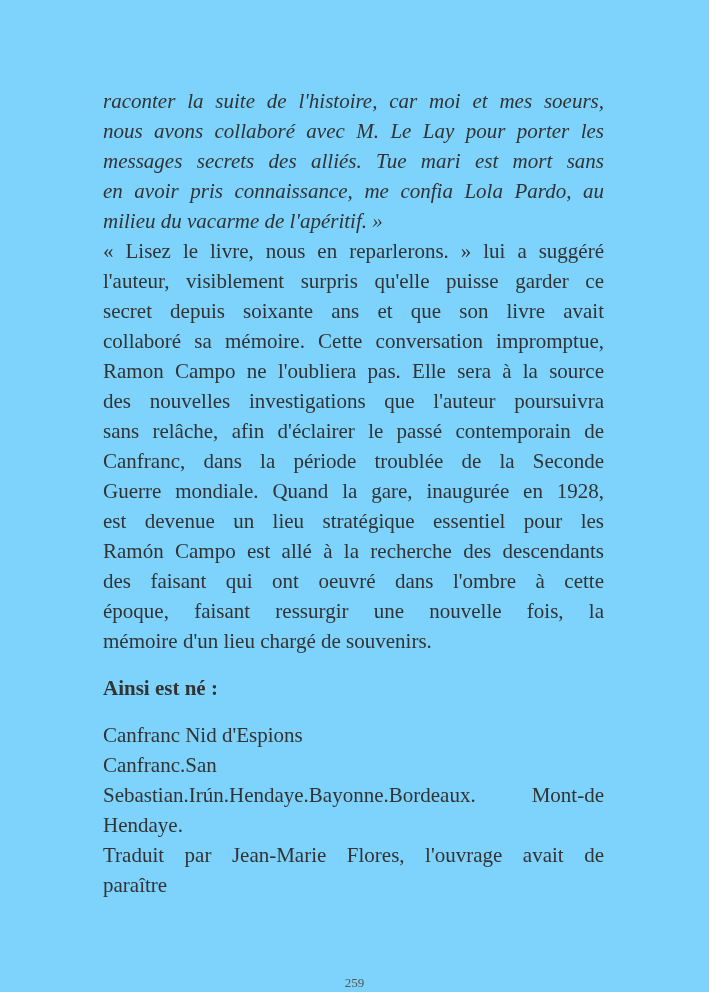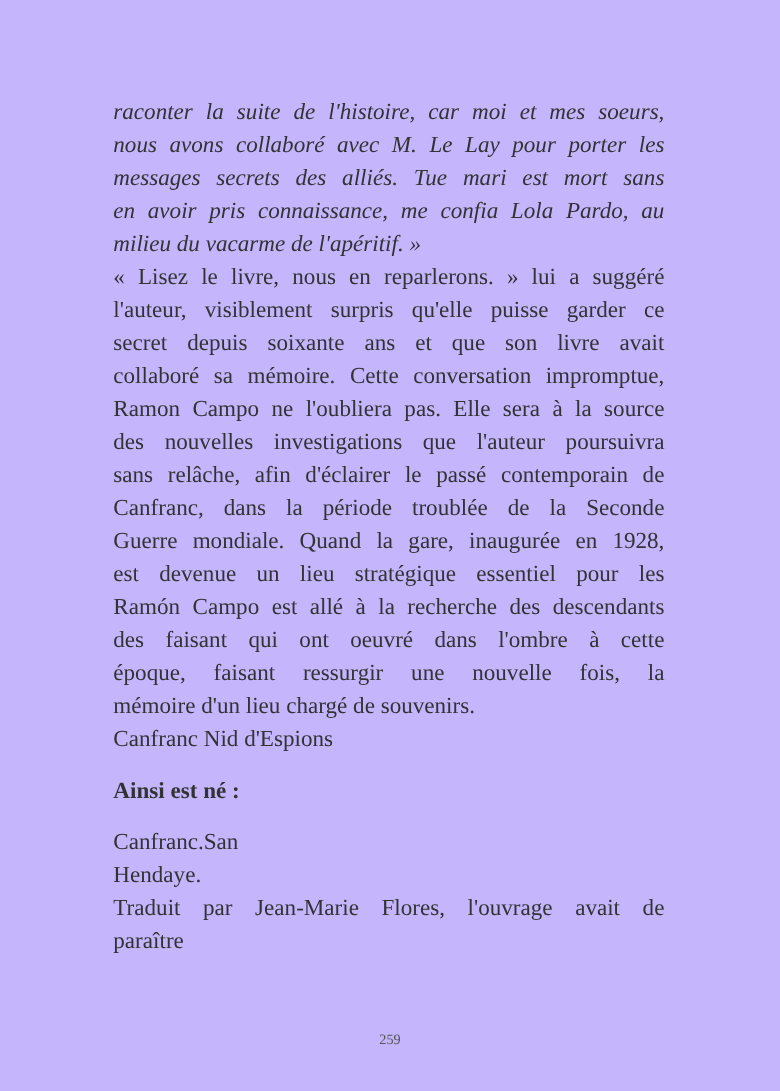"raconter la suite de l'histoire," .page { background: #c4b5fd -> #7dd3fc }
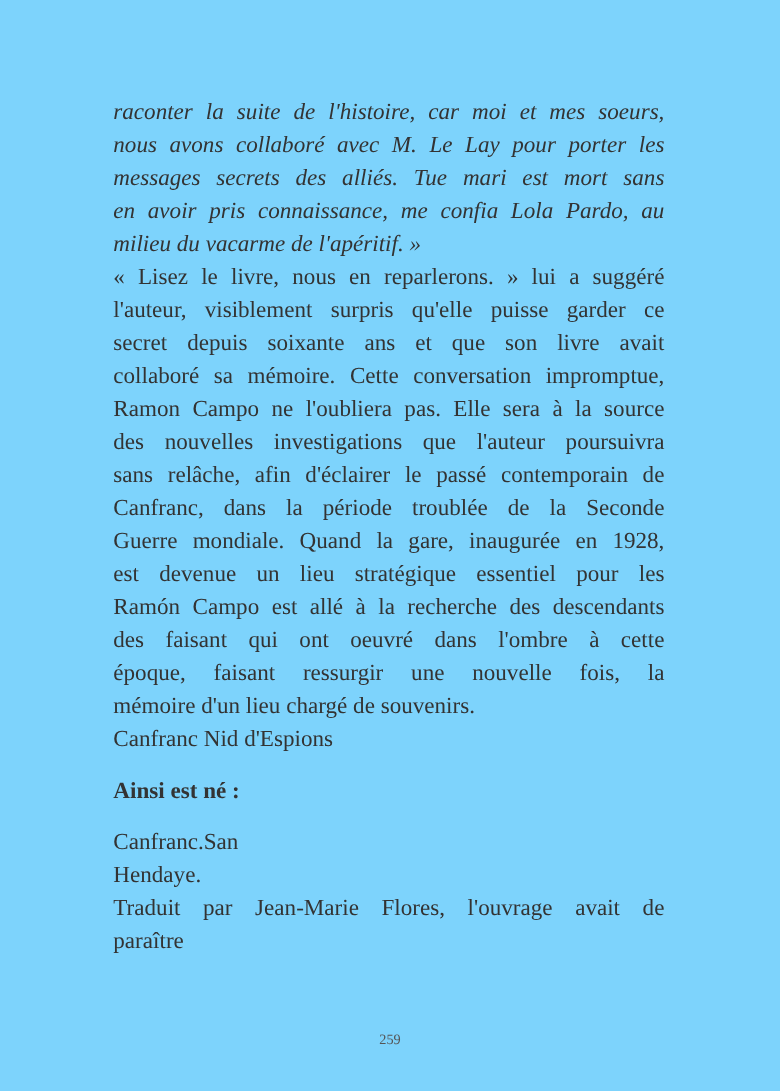"Canfranc Nid d'Espions" div.line { order: before "Ainsi est né :" -> after "Ainsi est né :" }
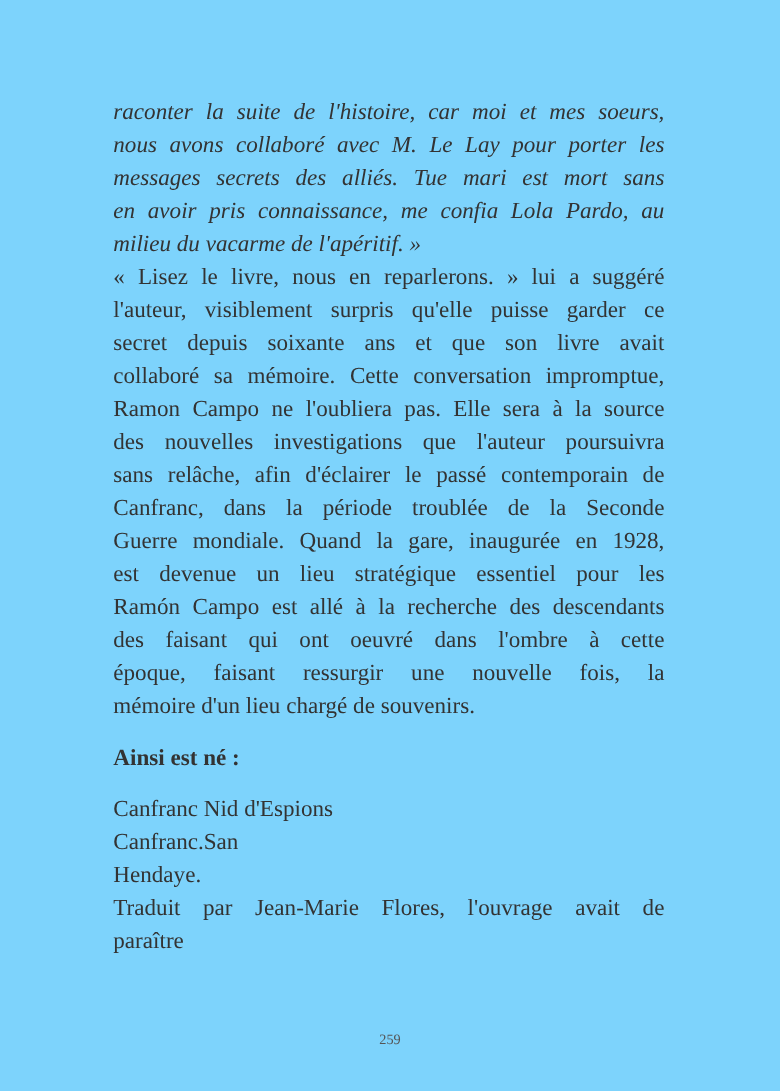"Sebastian.Irún.Hendaye.Bayonne.Bordeaux." div.line { html: none -> <div>Sebastian.Irún.Hendaye.Bayonne.Bordeaux. Mont-de</div> }
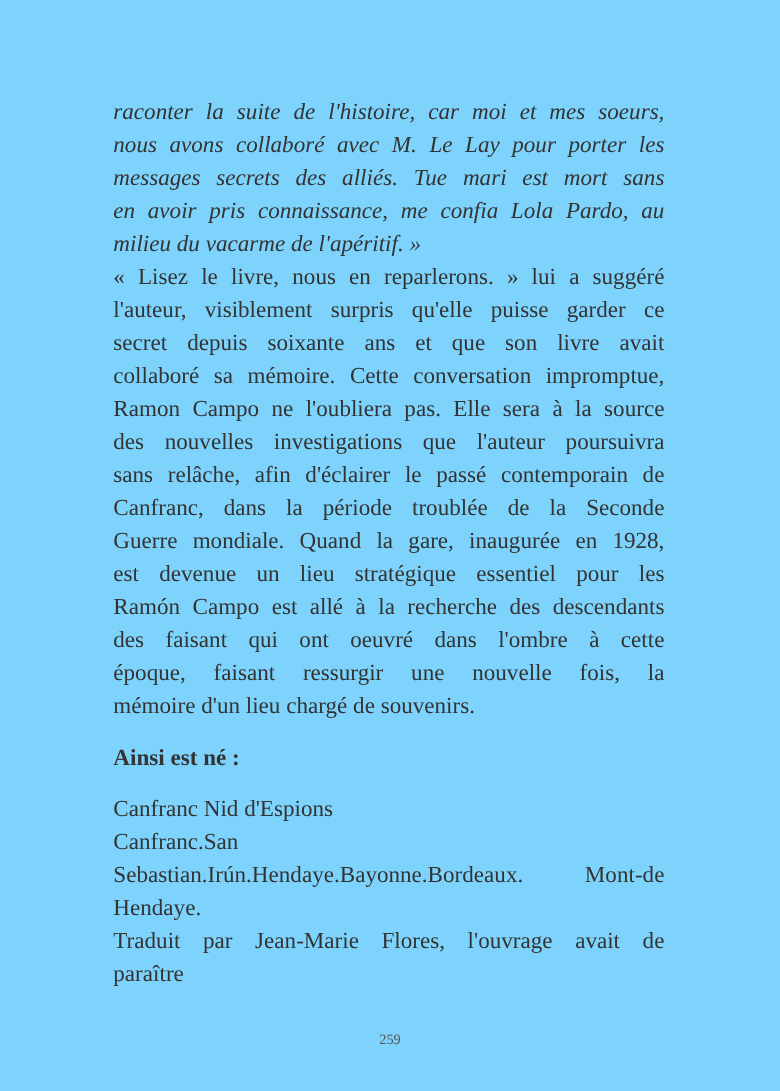"259" .pageno { top: 937px -> 975px }
